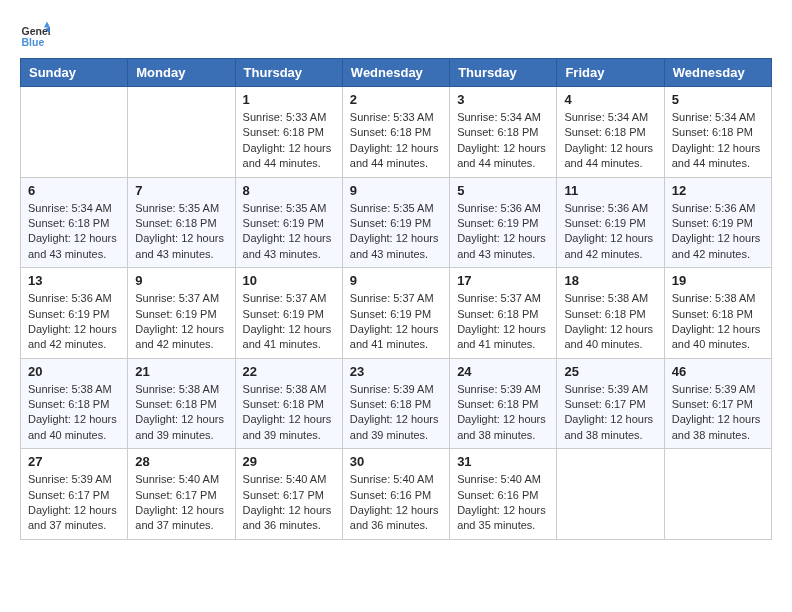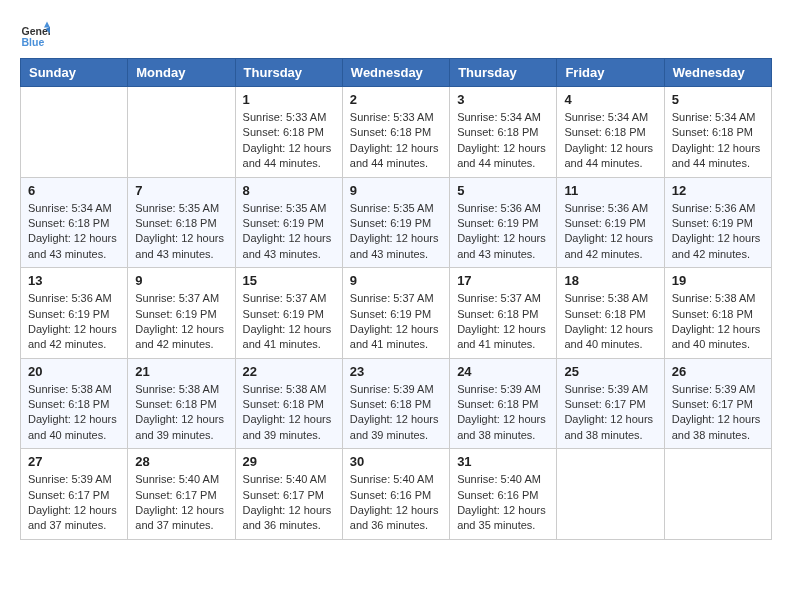"15" div.day-number { text: 15 -> 10 }
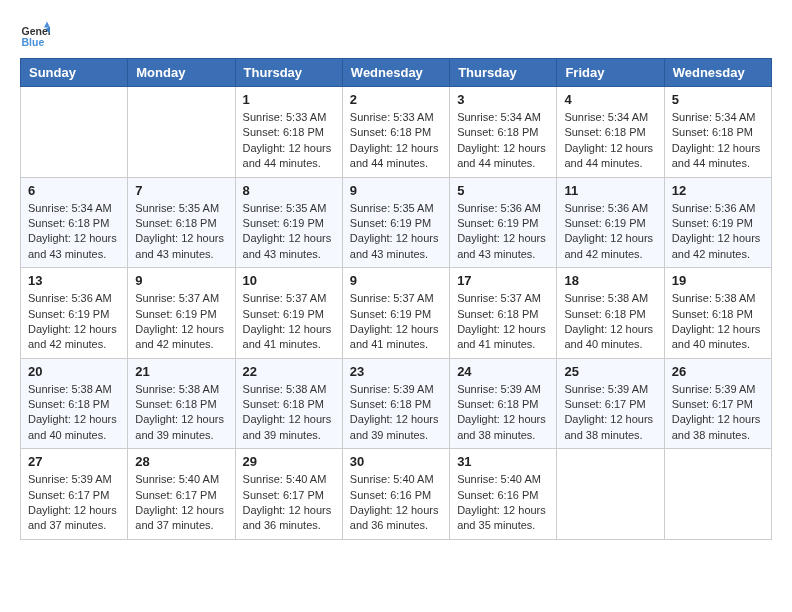"26" div.day-number { text: 26 -> 46 }
